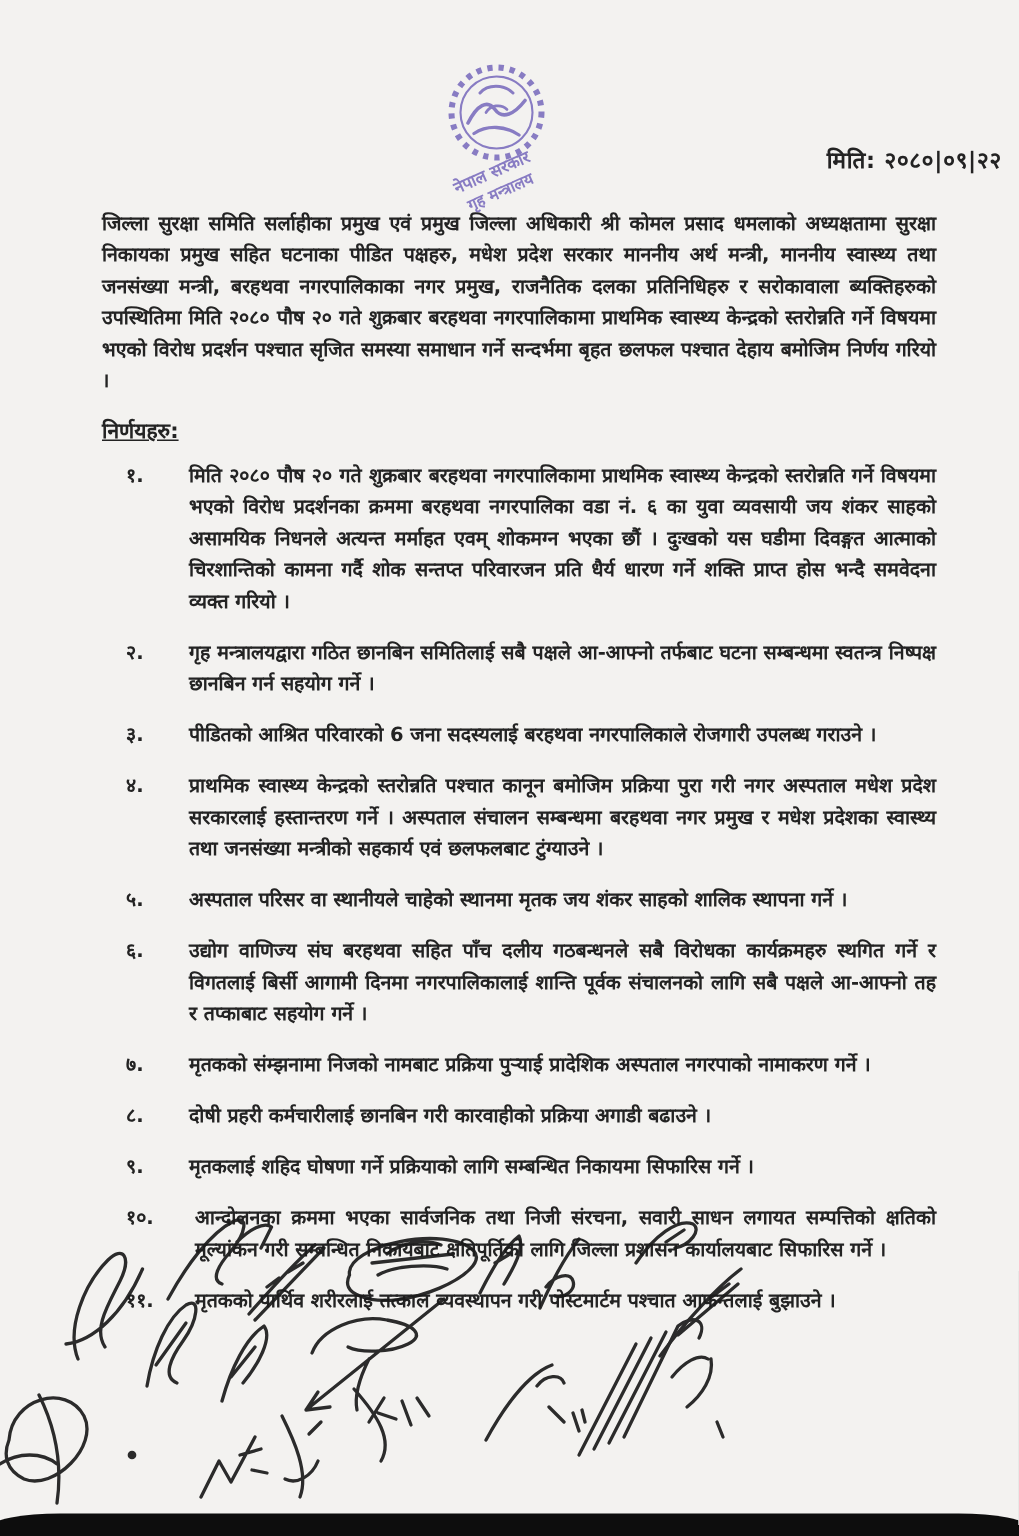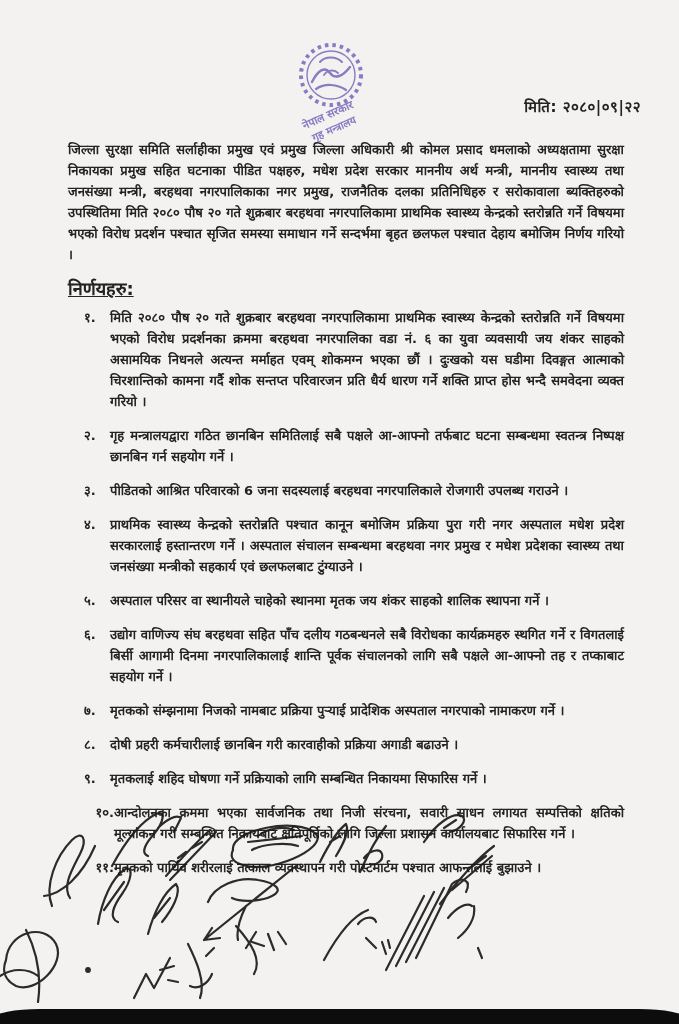"मिति: २०८०|०९|२२" .date-line { right: 38px -> 11px }
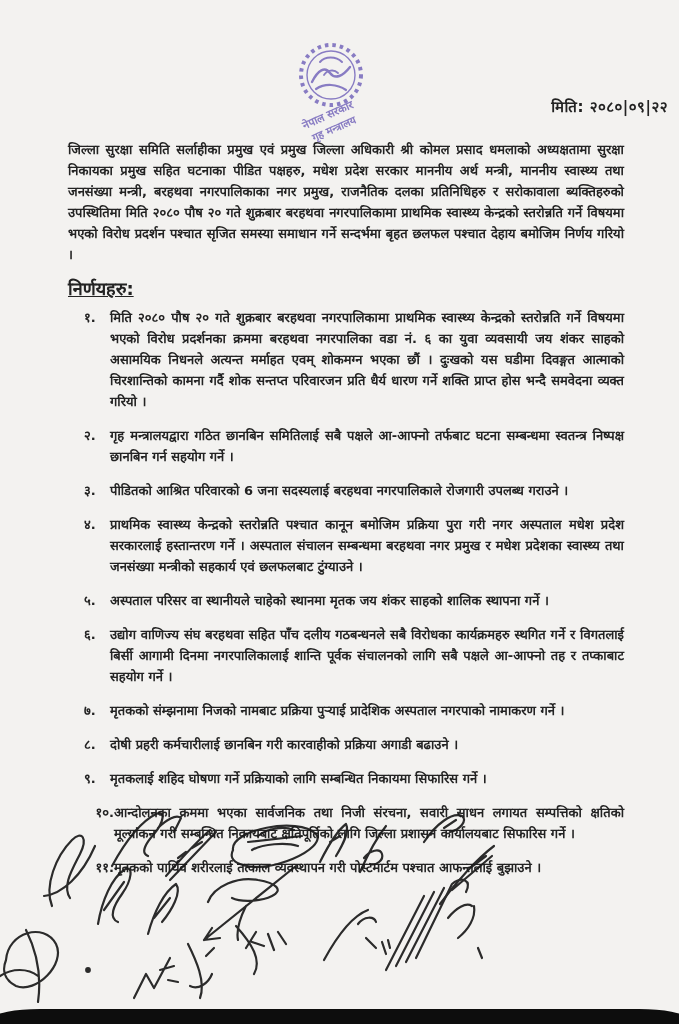"निर्णयहरु:" .decisions-heading { font-size: 18px -> 14px }
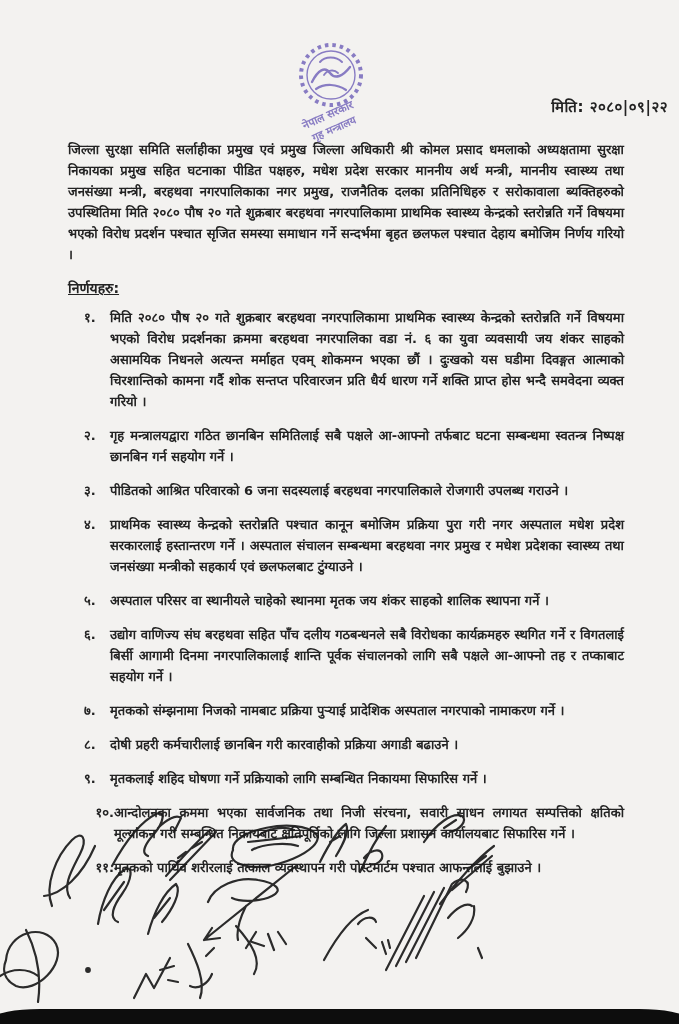"मिति २०८० पौष २० गते" .decision-text { margin-left: none -> 16px }
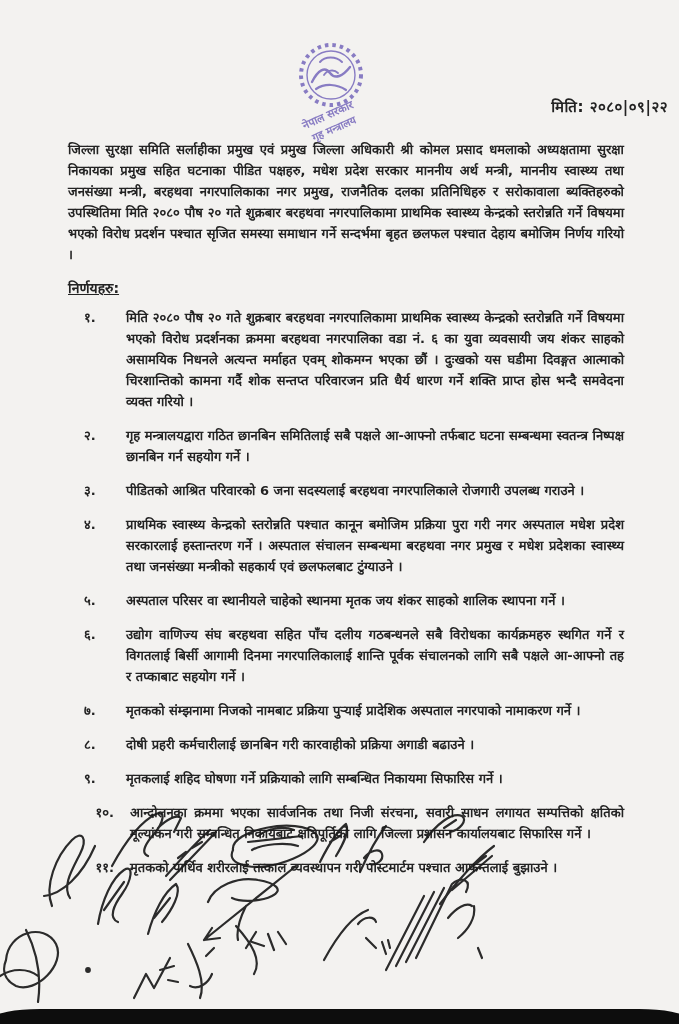"१०." .decision-num.wide { text-align: right -> none }
